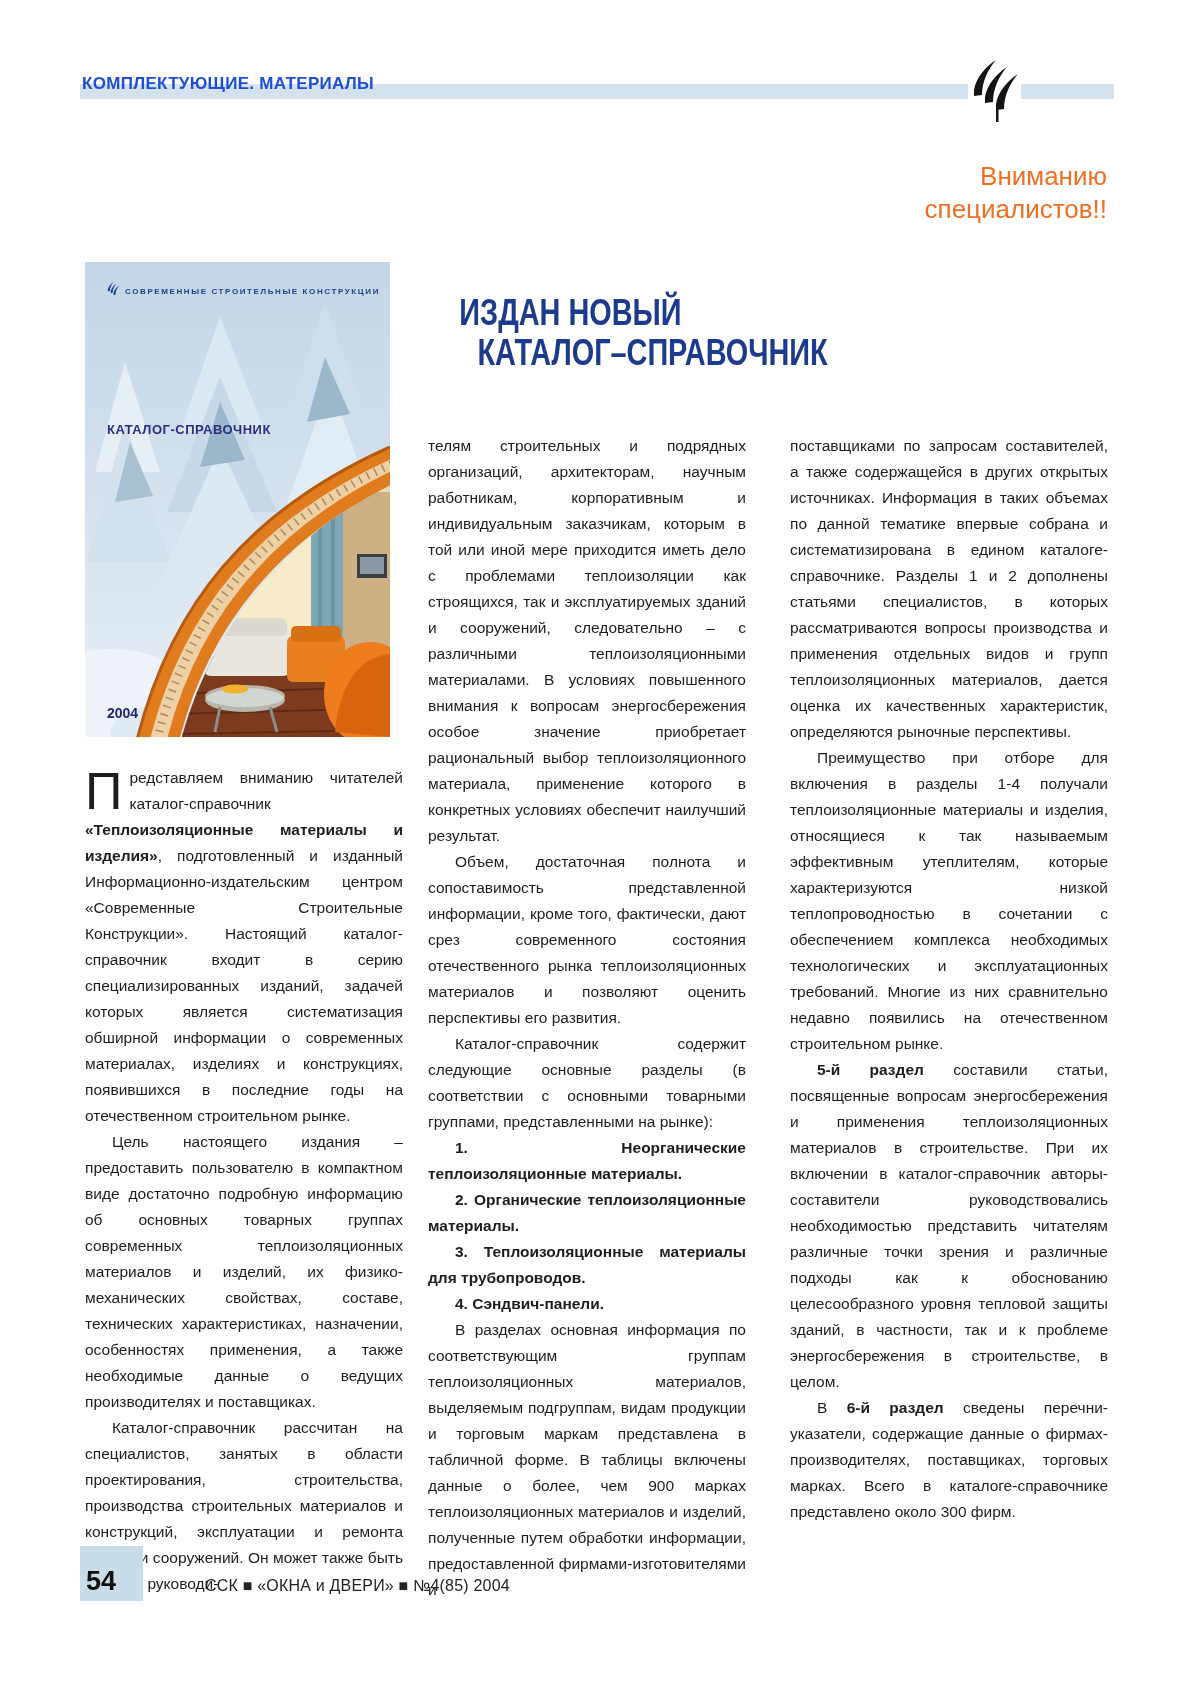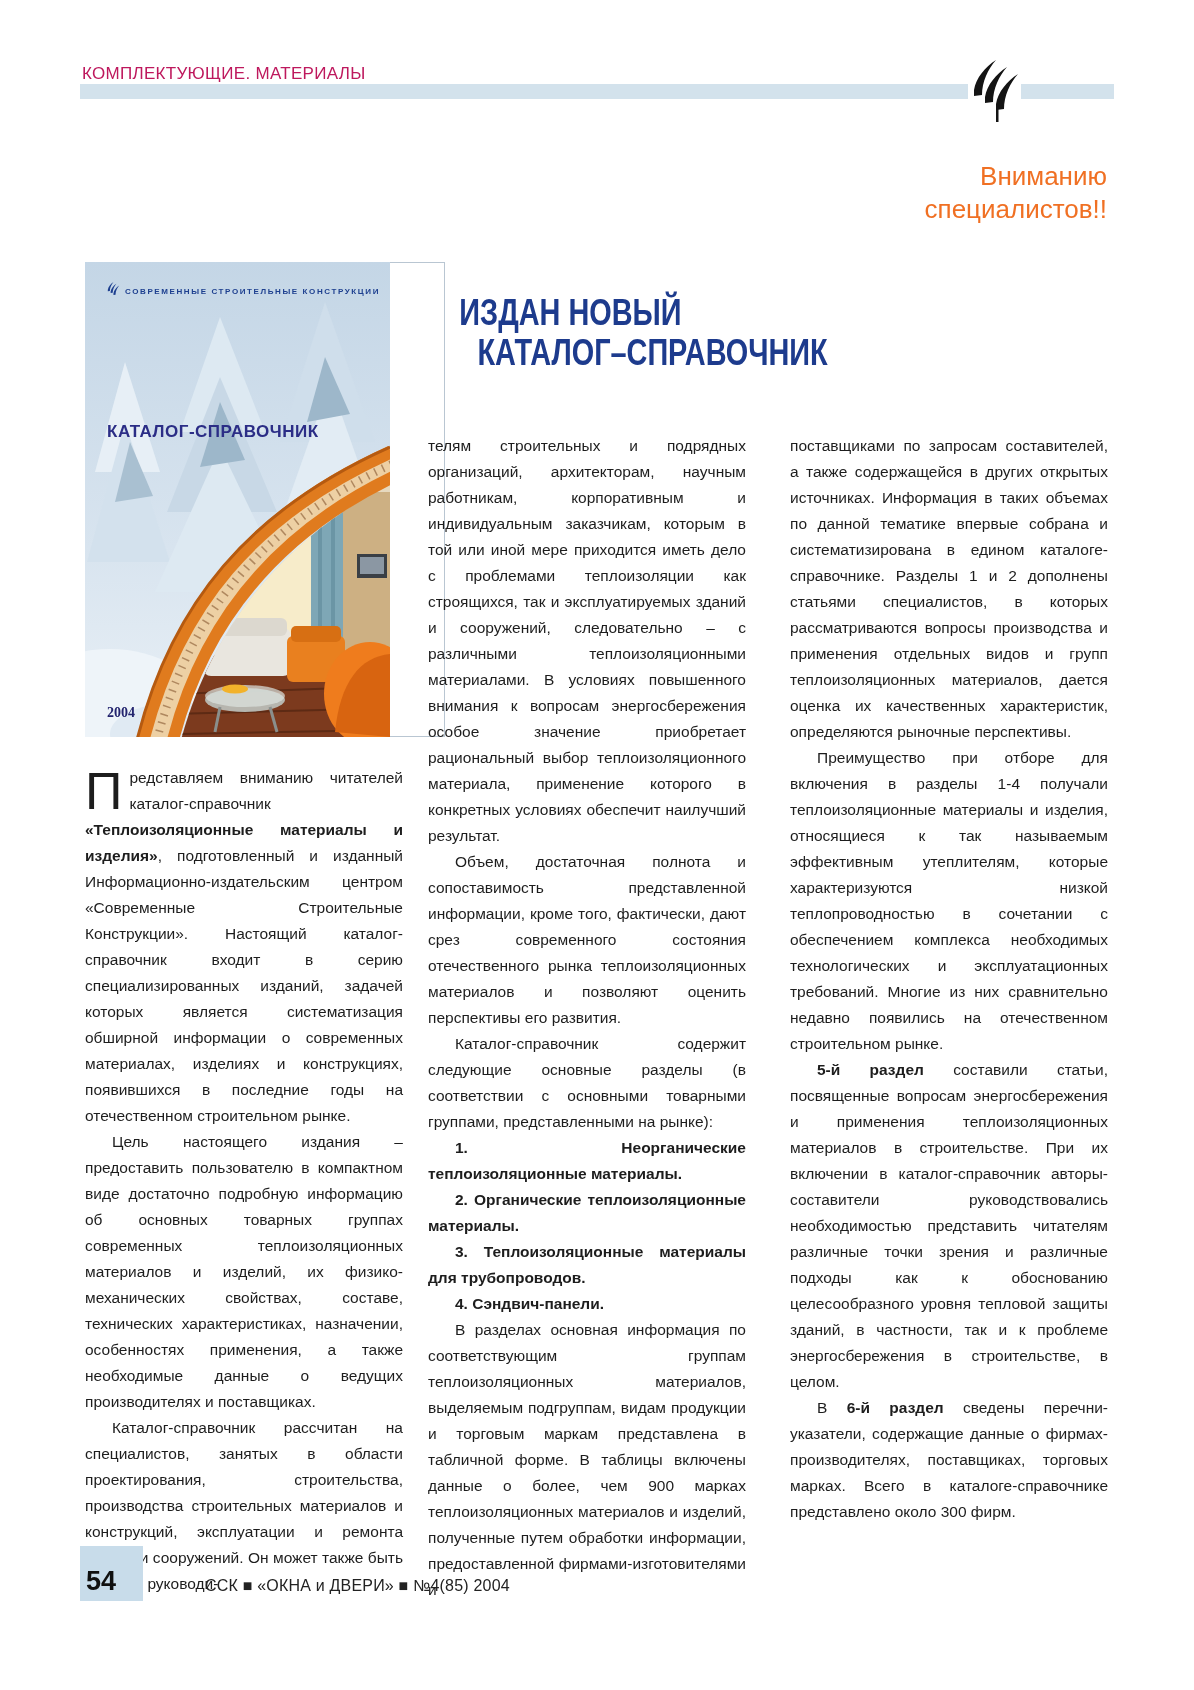"КОМПЛЕКТУЮЩИЕ. МАТЕРИАЛЫ" .section-title { color: #be185d -> #1d4ed8; font-weight: normal -> bold; top: 64px -> 74px }
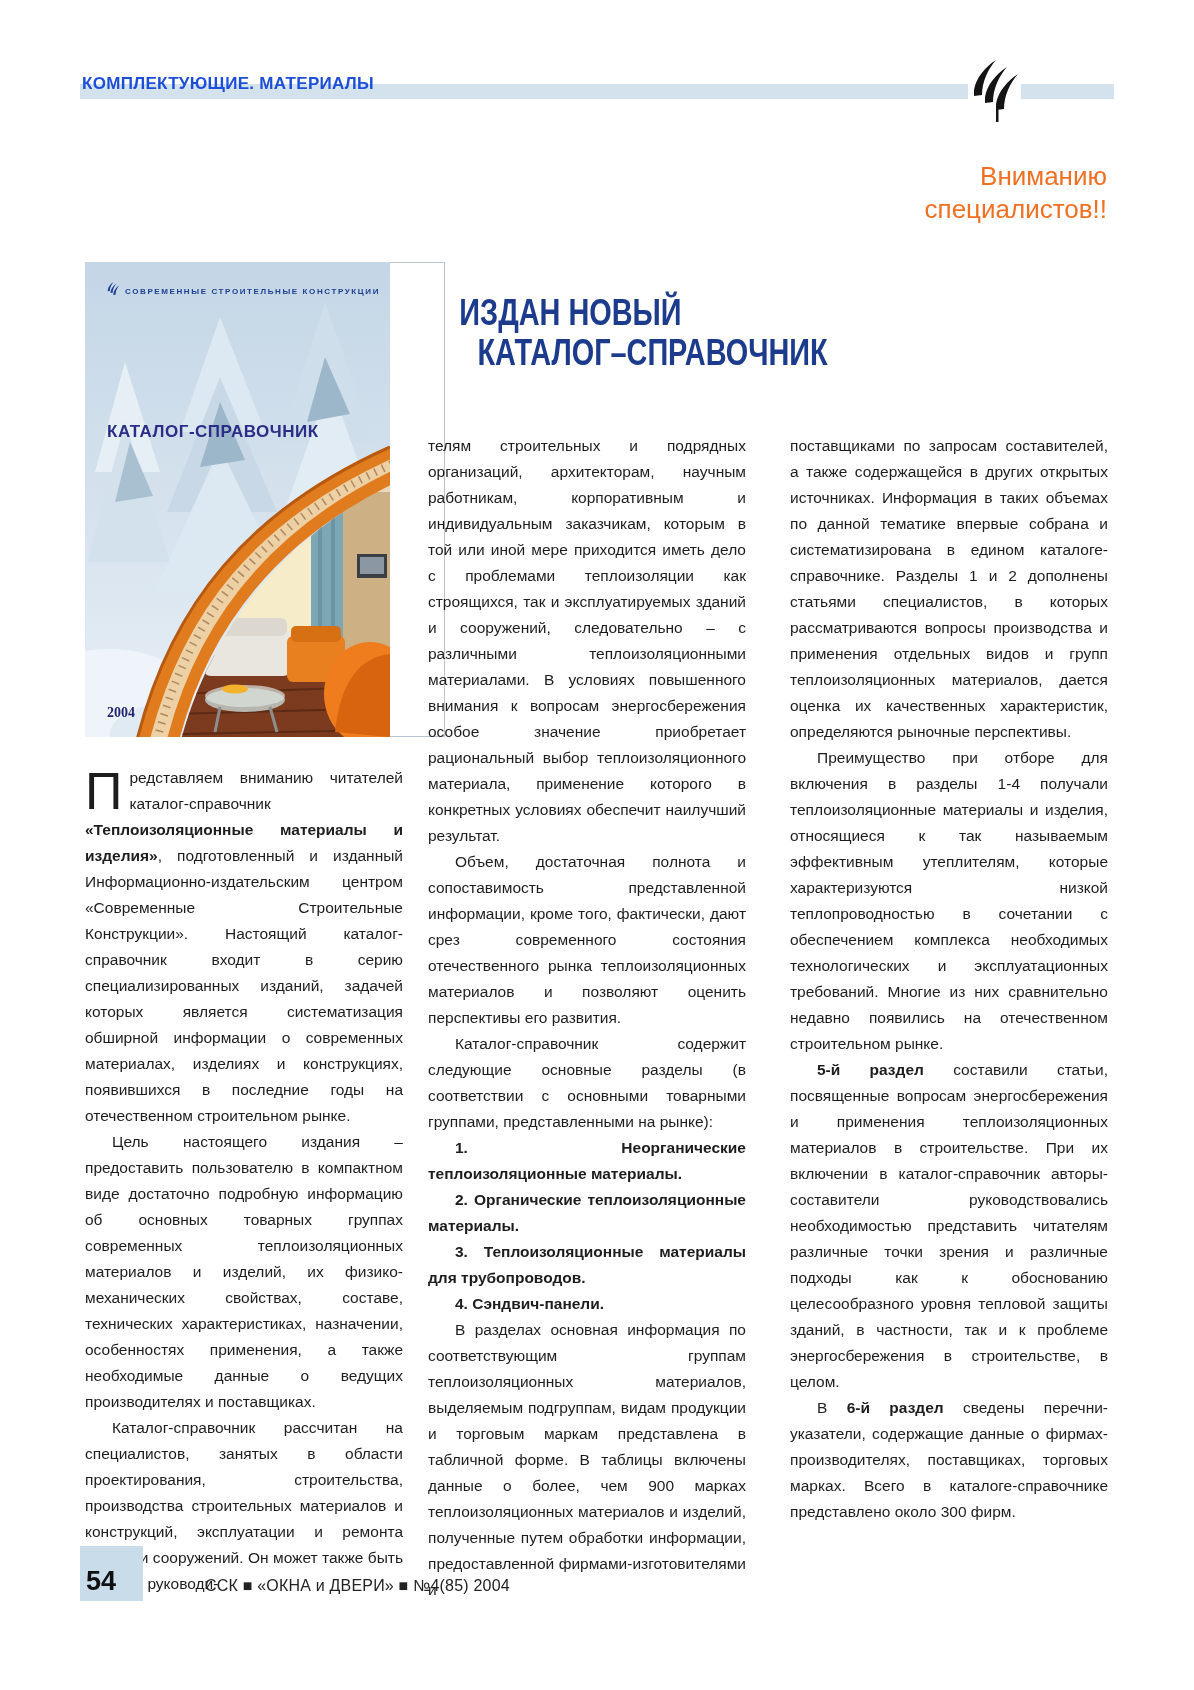"СОВРЕМЕННЫЕ СТРОИТЕЛЬНЫЕ КОНСТРУКЦИИ" .cover { width: 360px -> 305px }
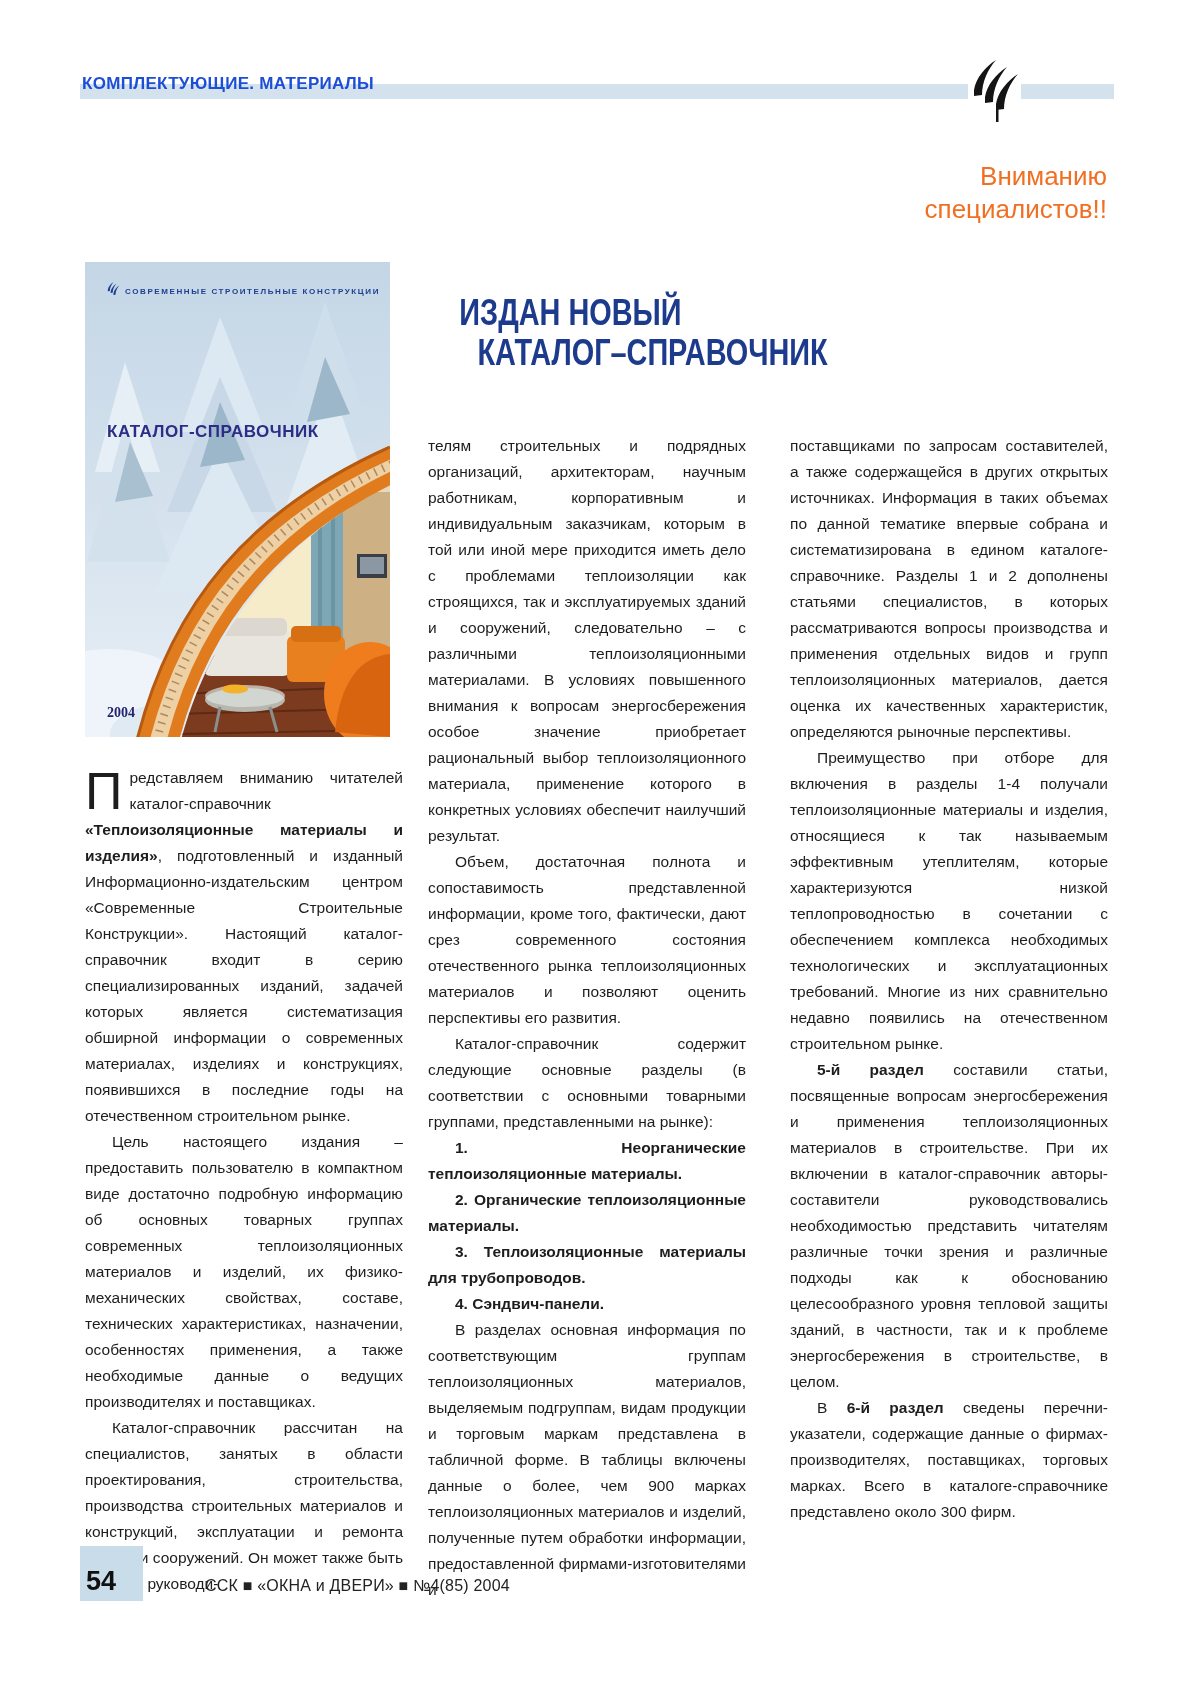"КАТАЛОГ-СПРАВОЧНИК" .cover-subtitle { font-size: 17px -> 13px }
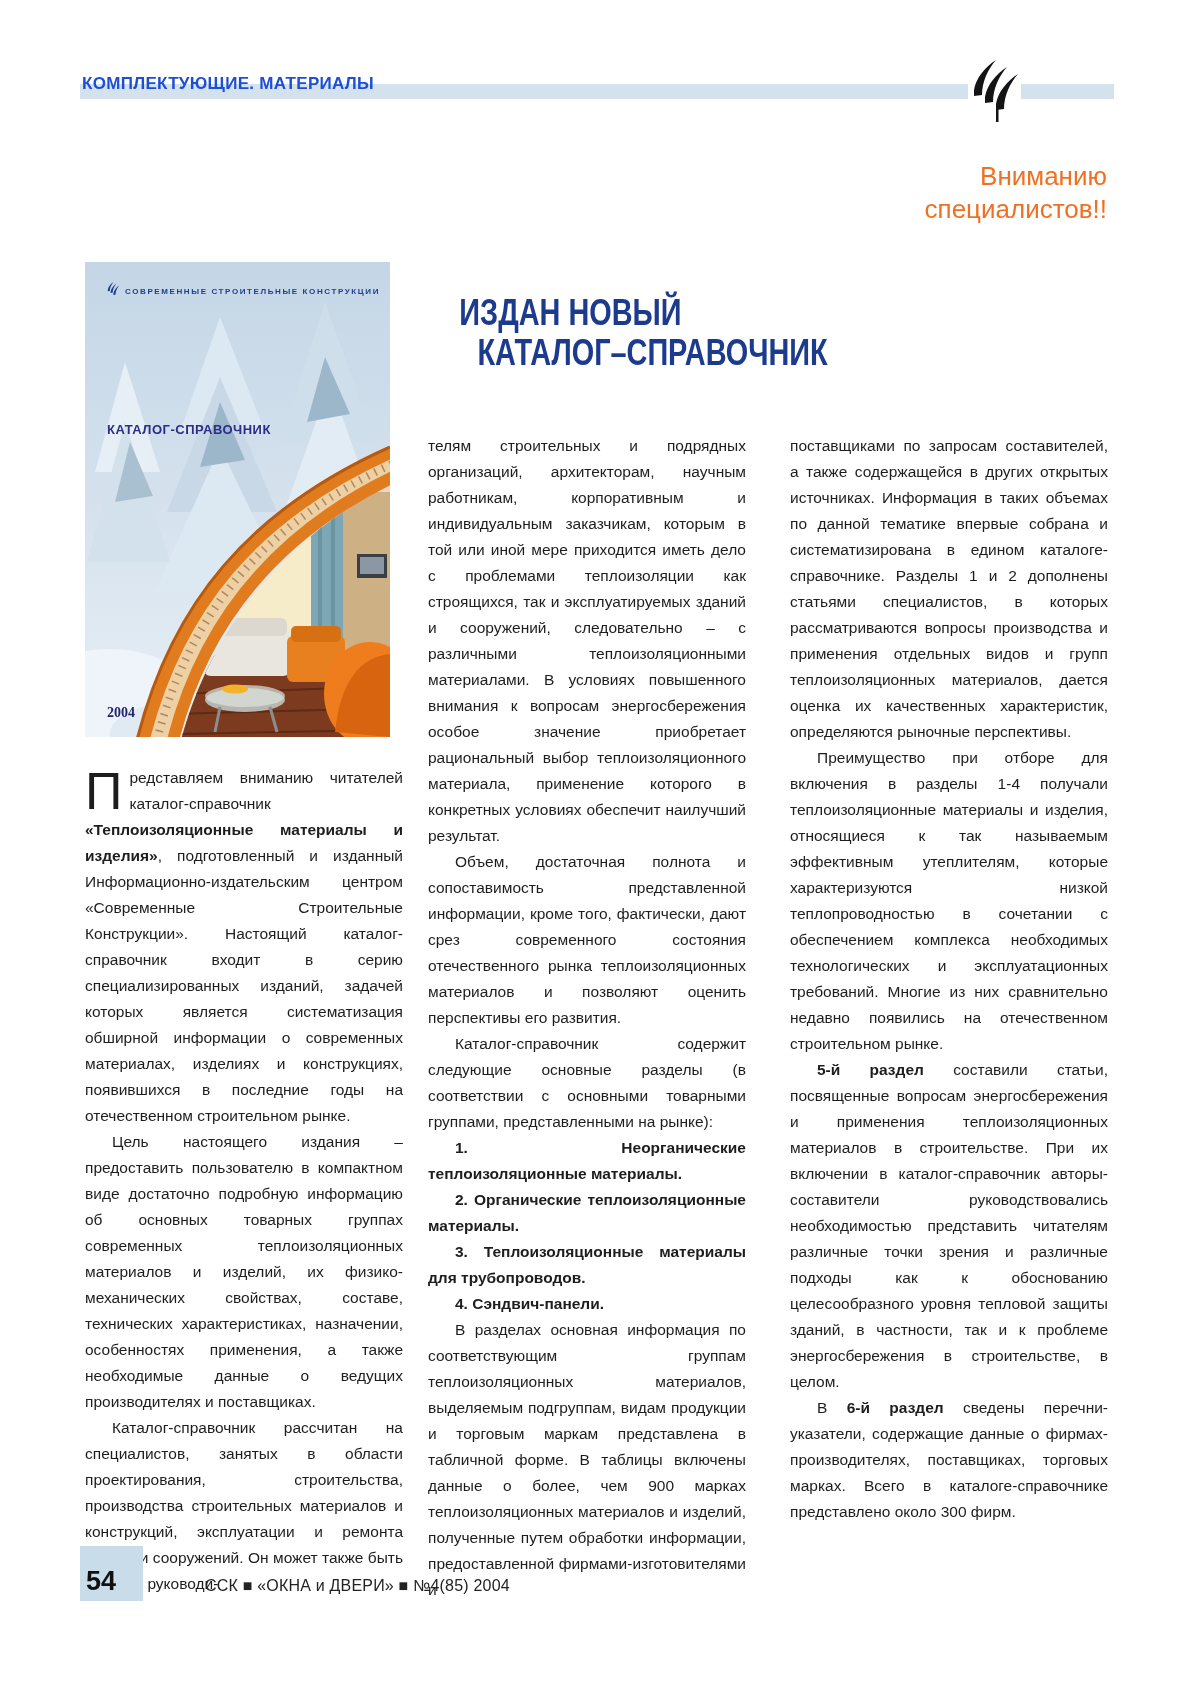"2004" .cover-year { font-family: Liberation Serif, serif -> none }
